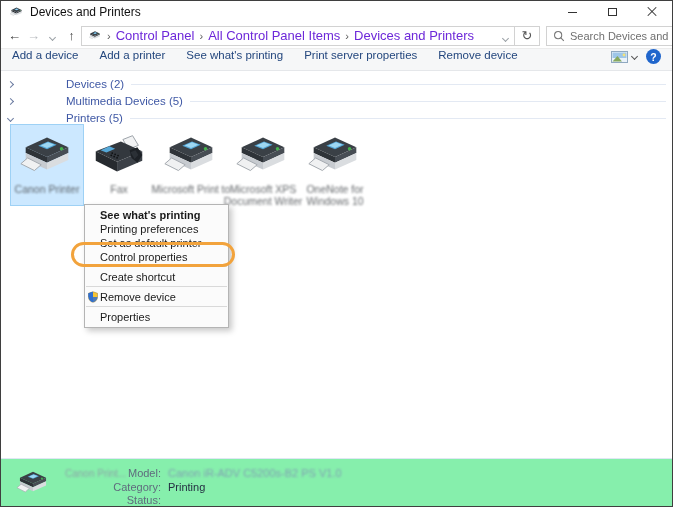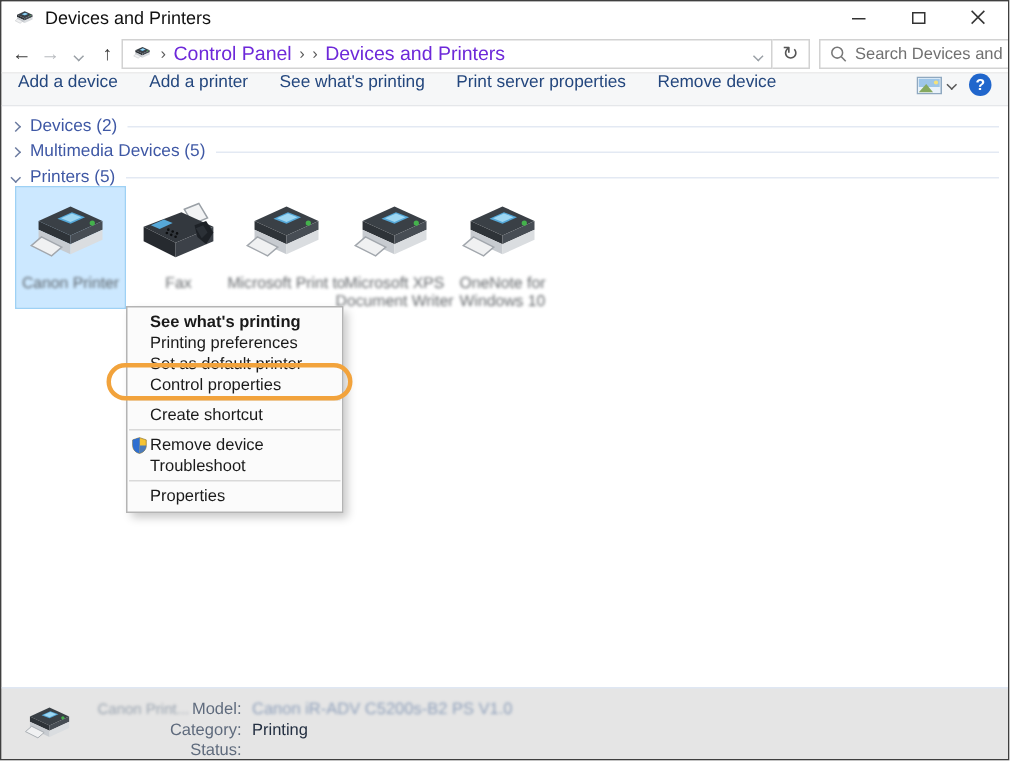"All Control Panel Items" span.crumb { html: none -> <span>All Control Panel Items</span> }
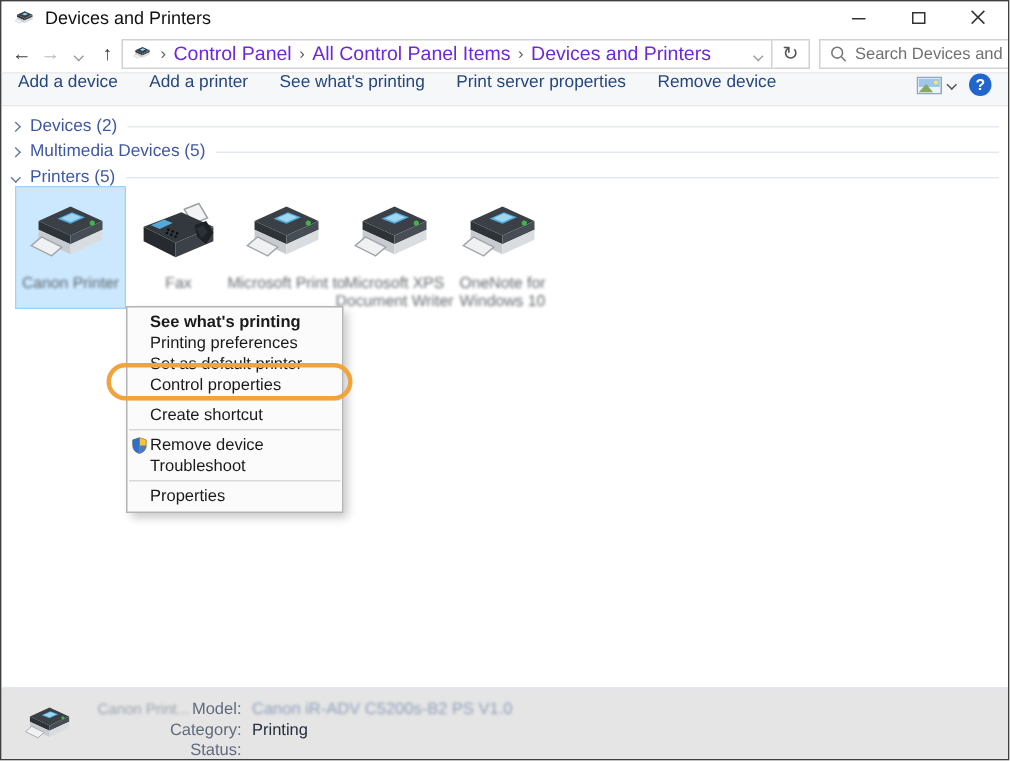"Devices (2)" .group-label { margin-left: none -> 46px }
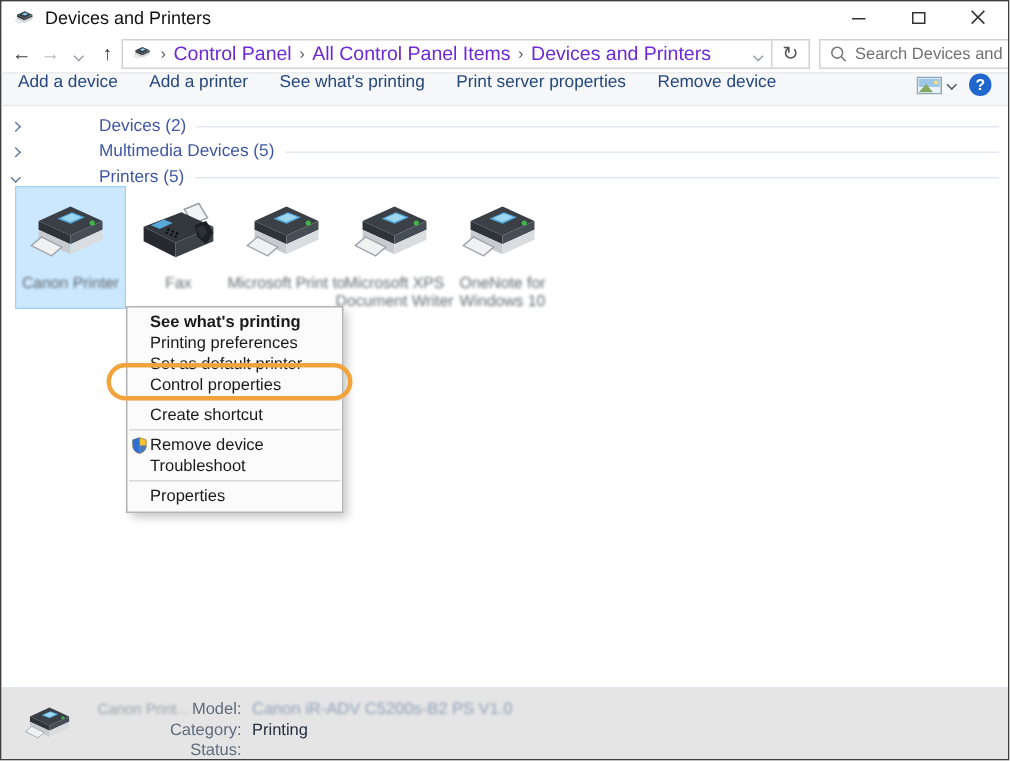"Troubleshoot" div.menu-item { html: <div>Troubleshoot</div> -> none }
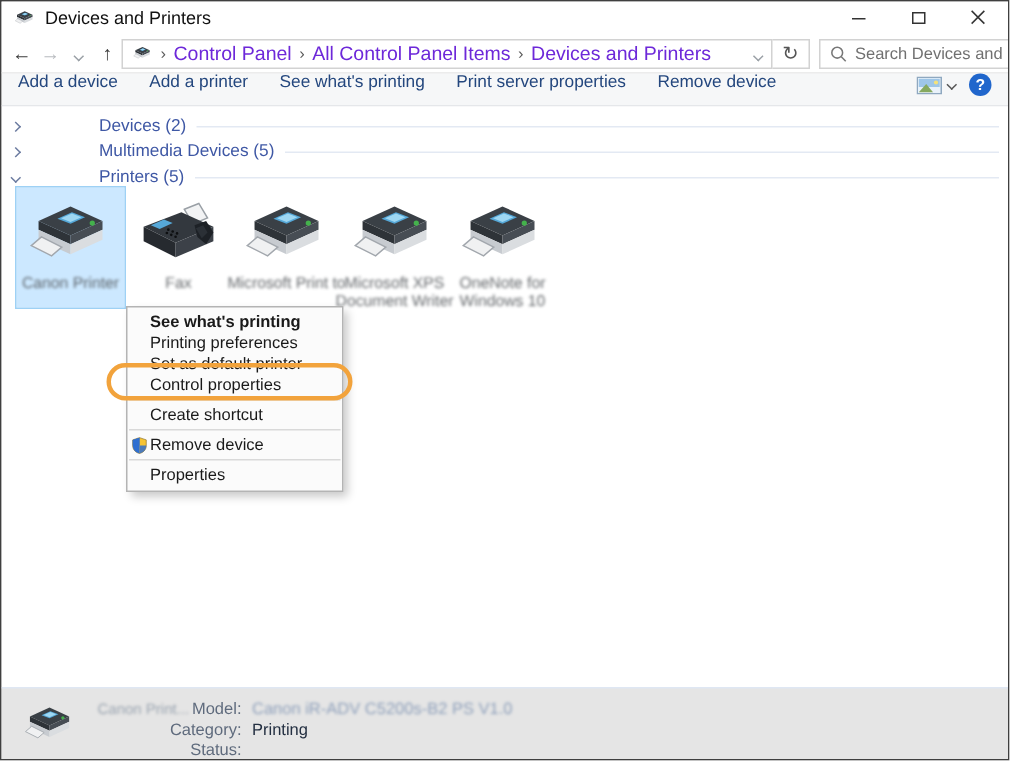"Model:" .details { background: #e5e5e5 -> #86efac }
